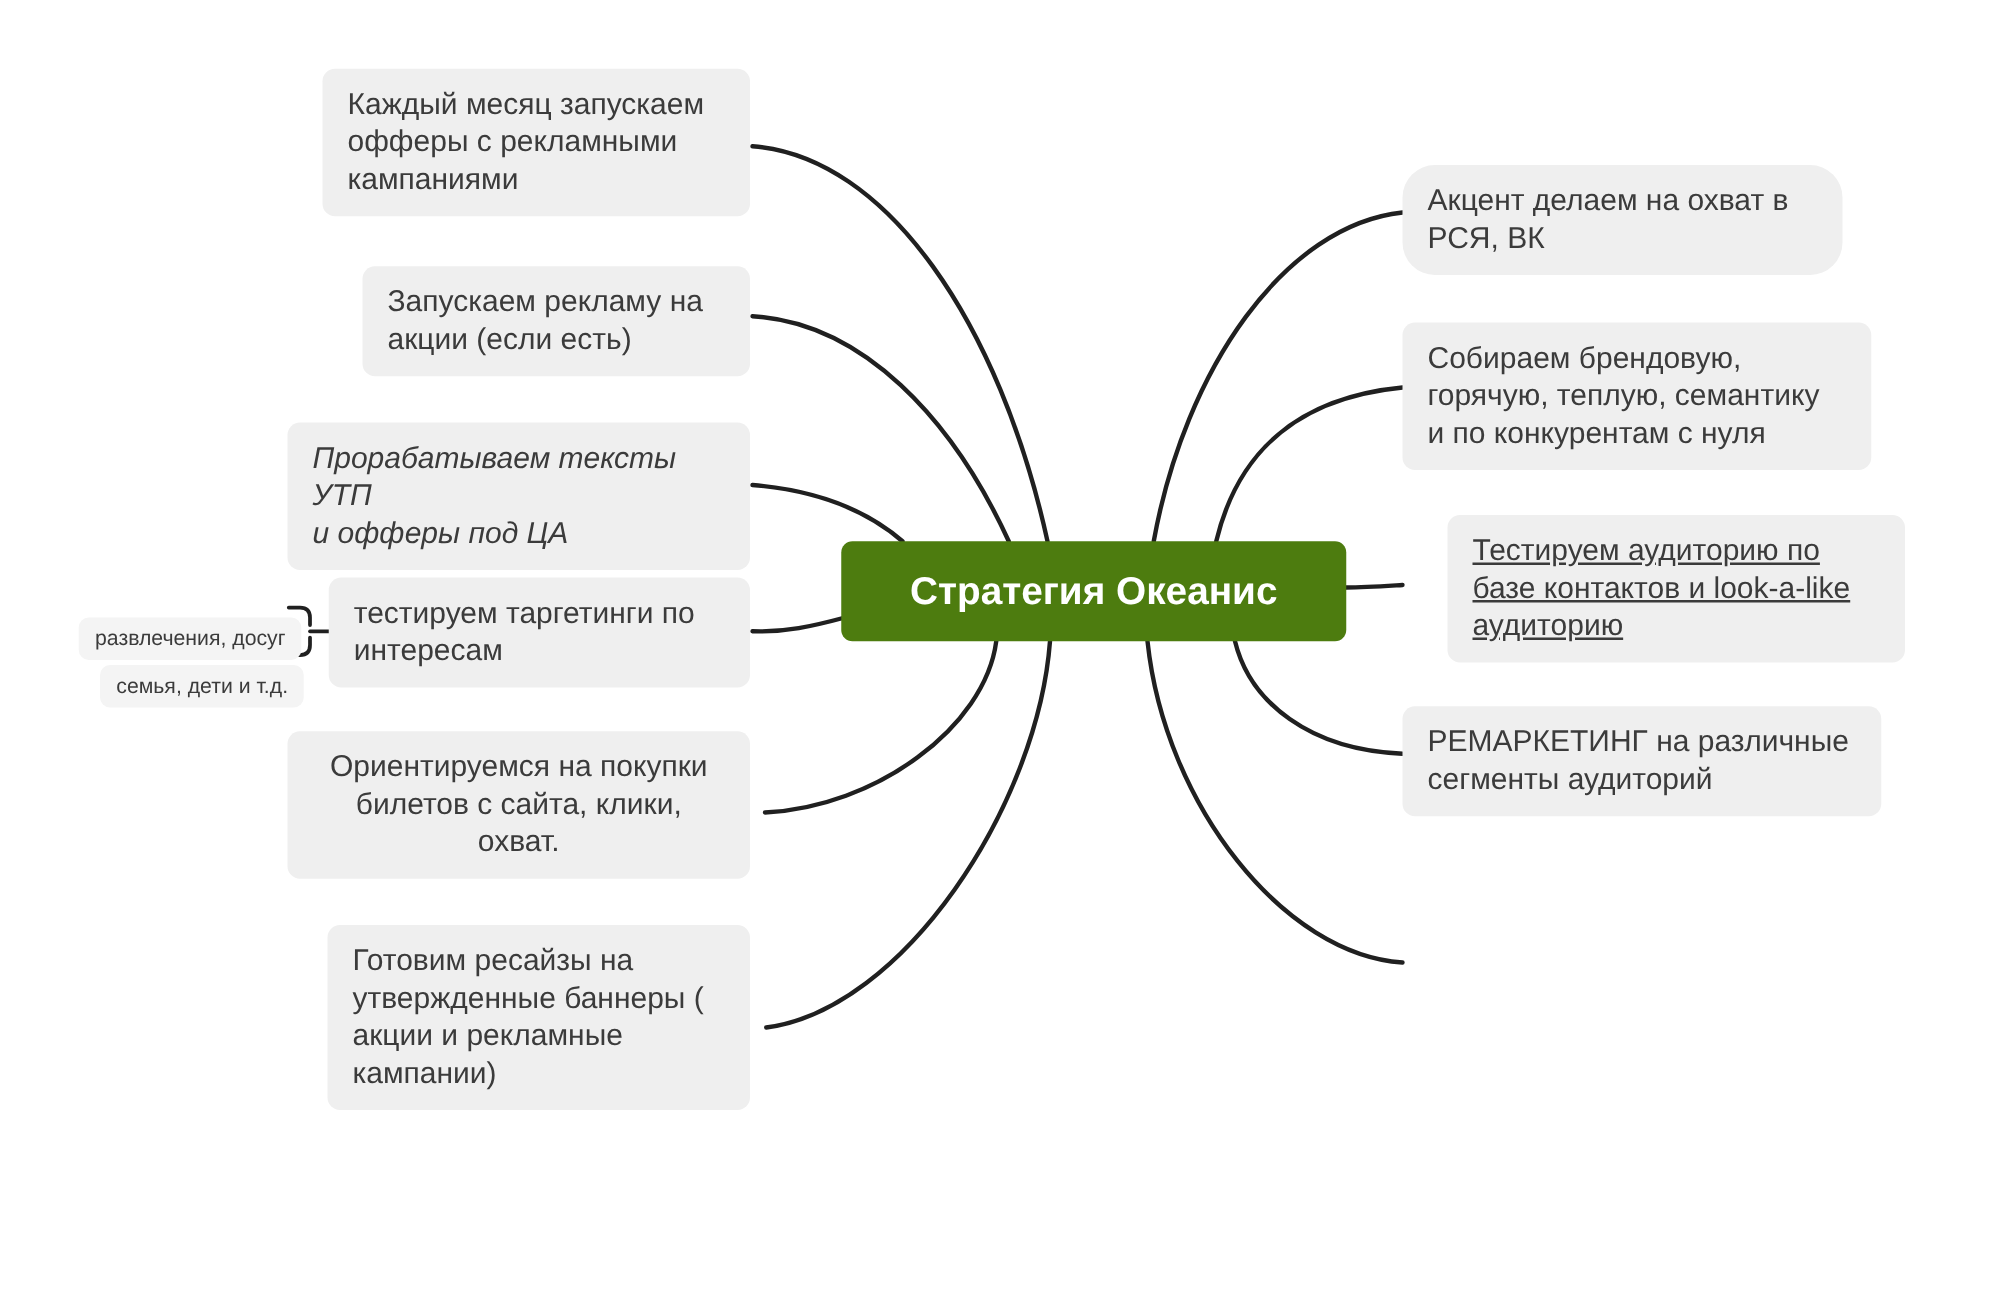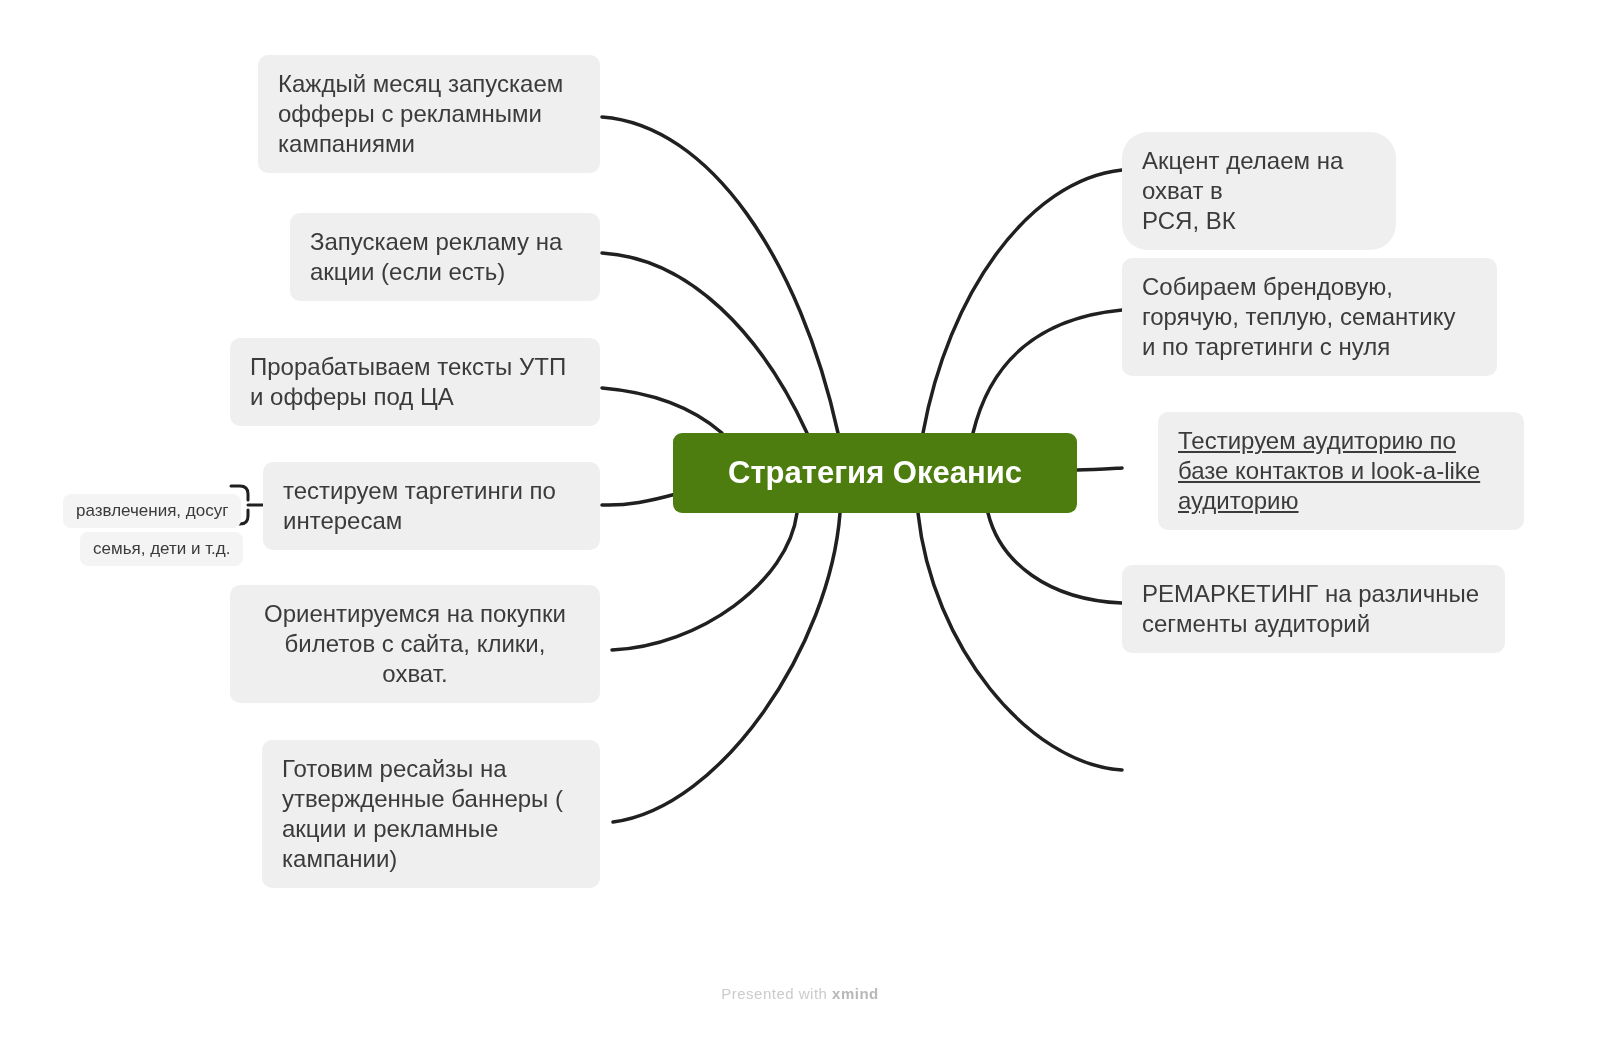"Акцент делаем на охват в" .t-r1 { width: 274px -> 352px }
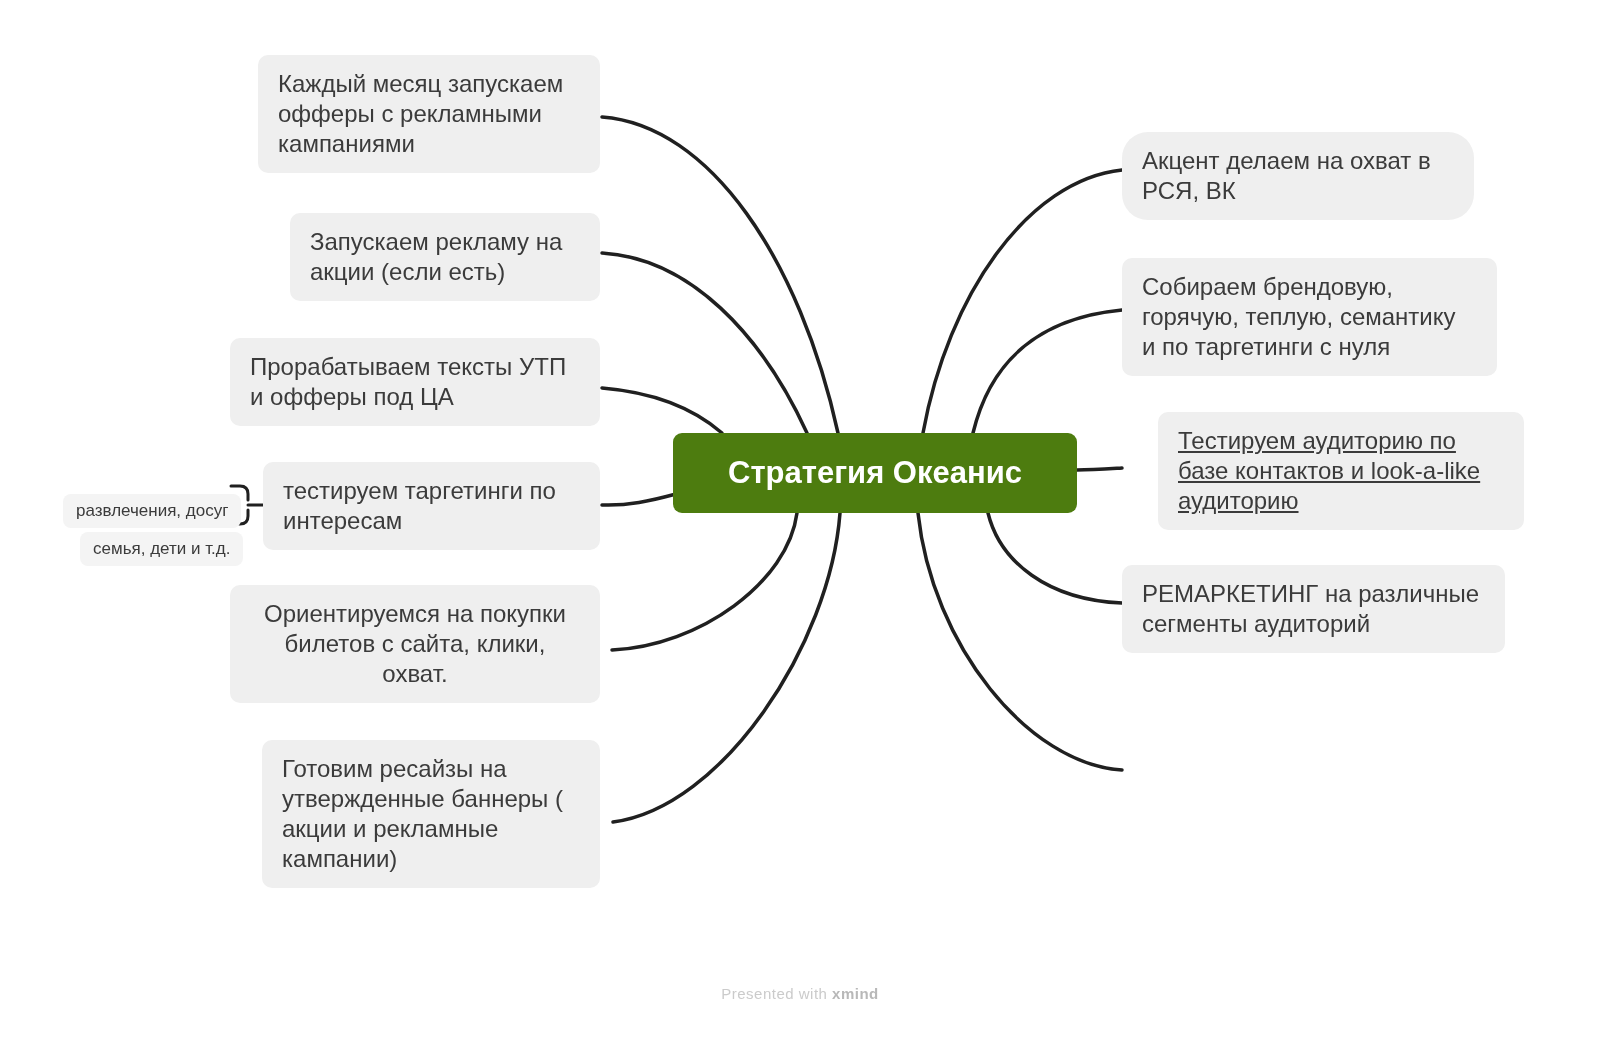"Собираем брендовую," div.topic { text: таргетинги -> конкурентам }
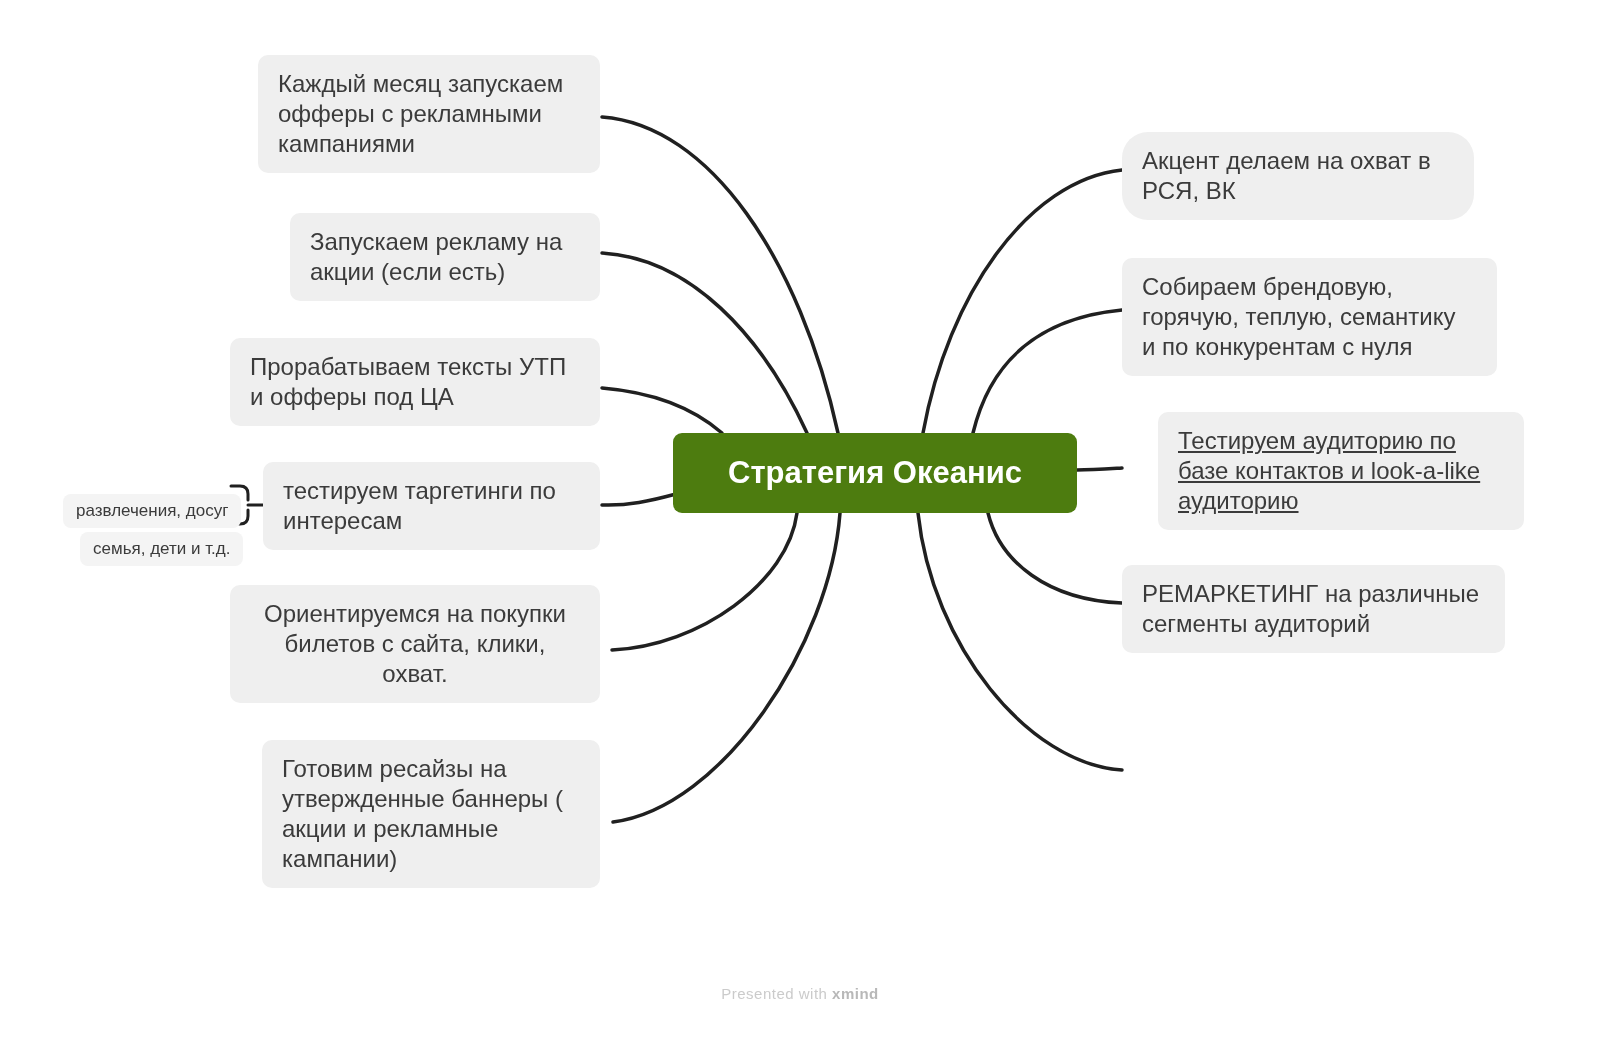"Прорабатываем тексты УТП" .t-l3 { font-style: none -> italic }
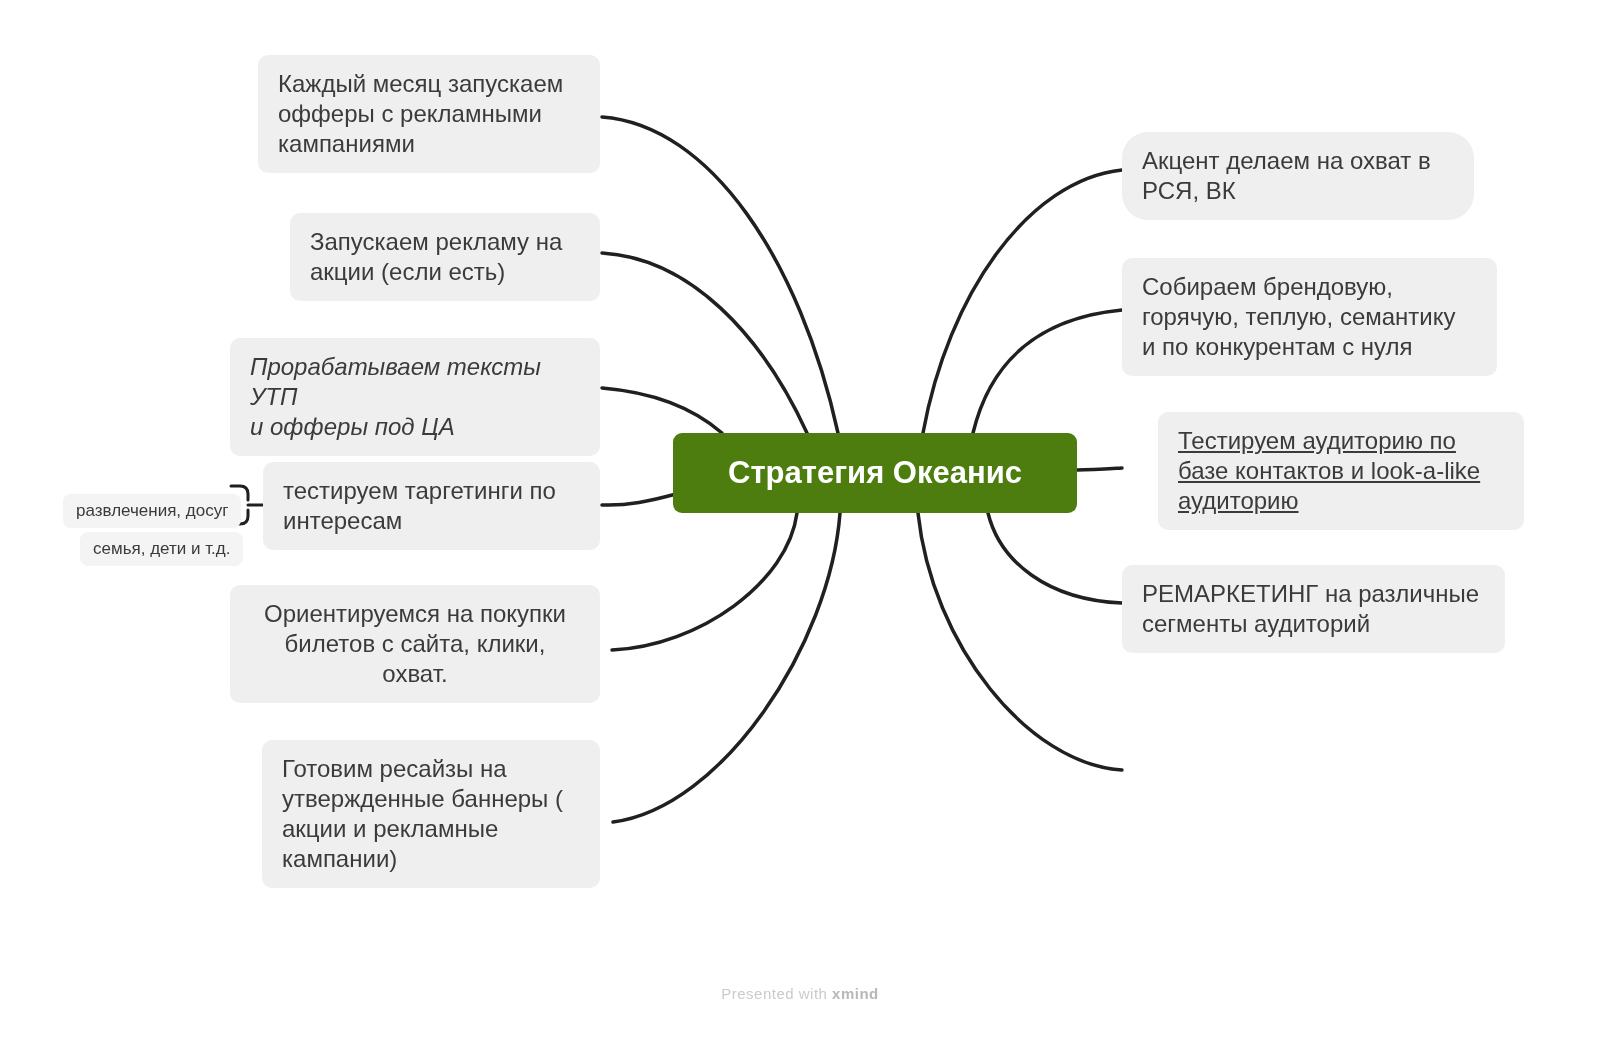"Presented with xmind" div.footer { html: <div> <span>Presented with</span> <b>xmind</b> </div> -> none }
